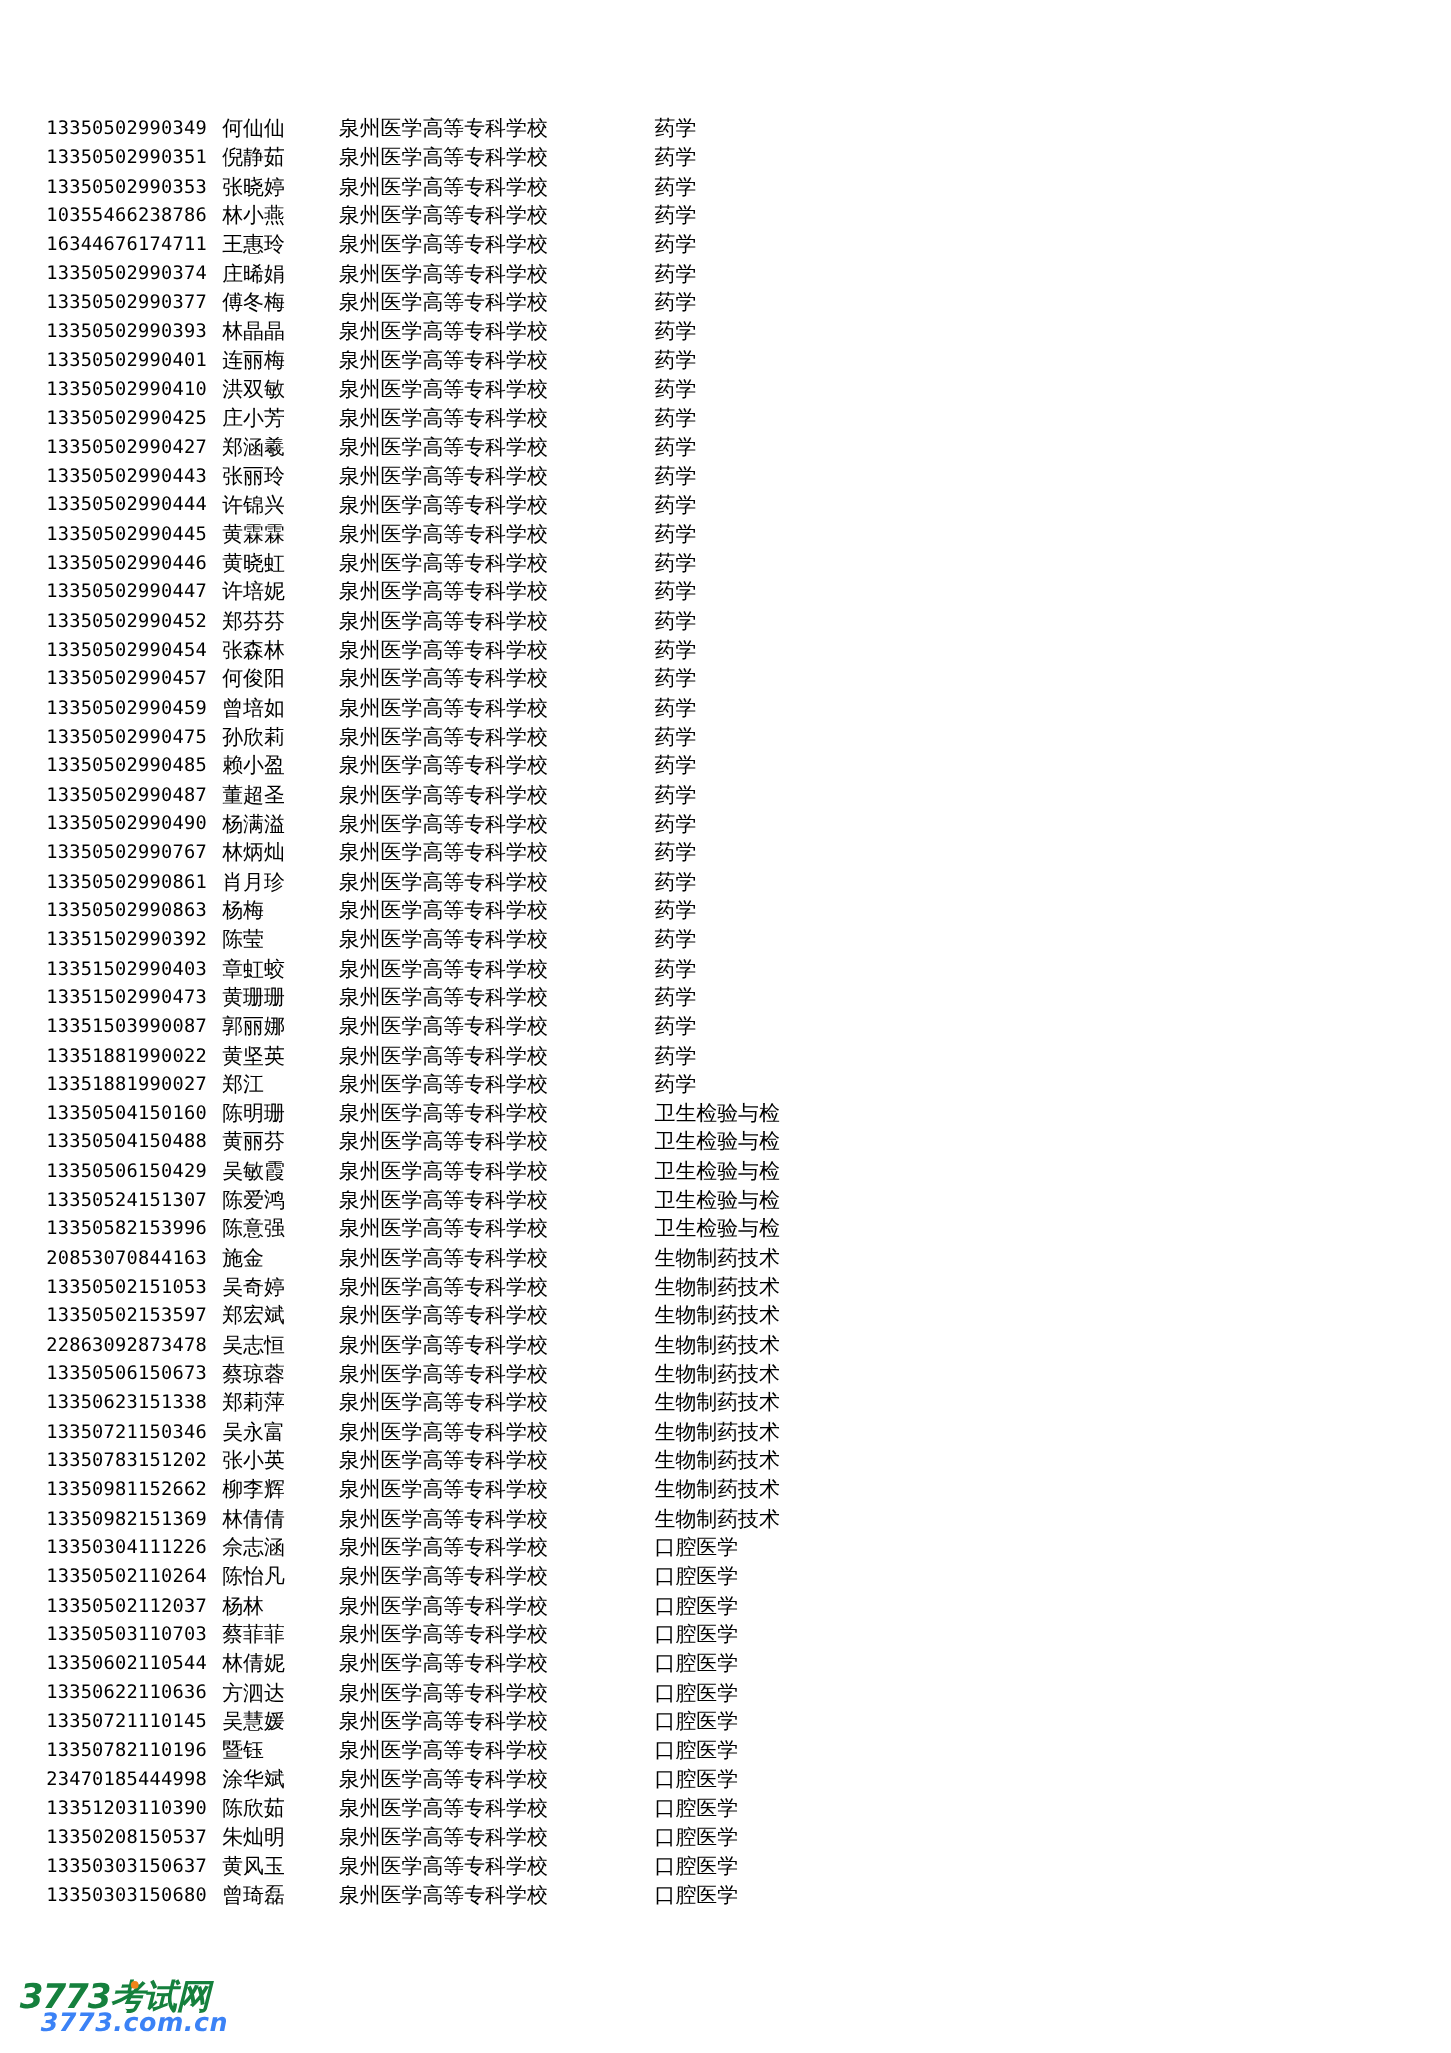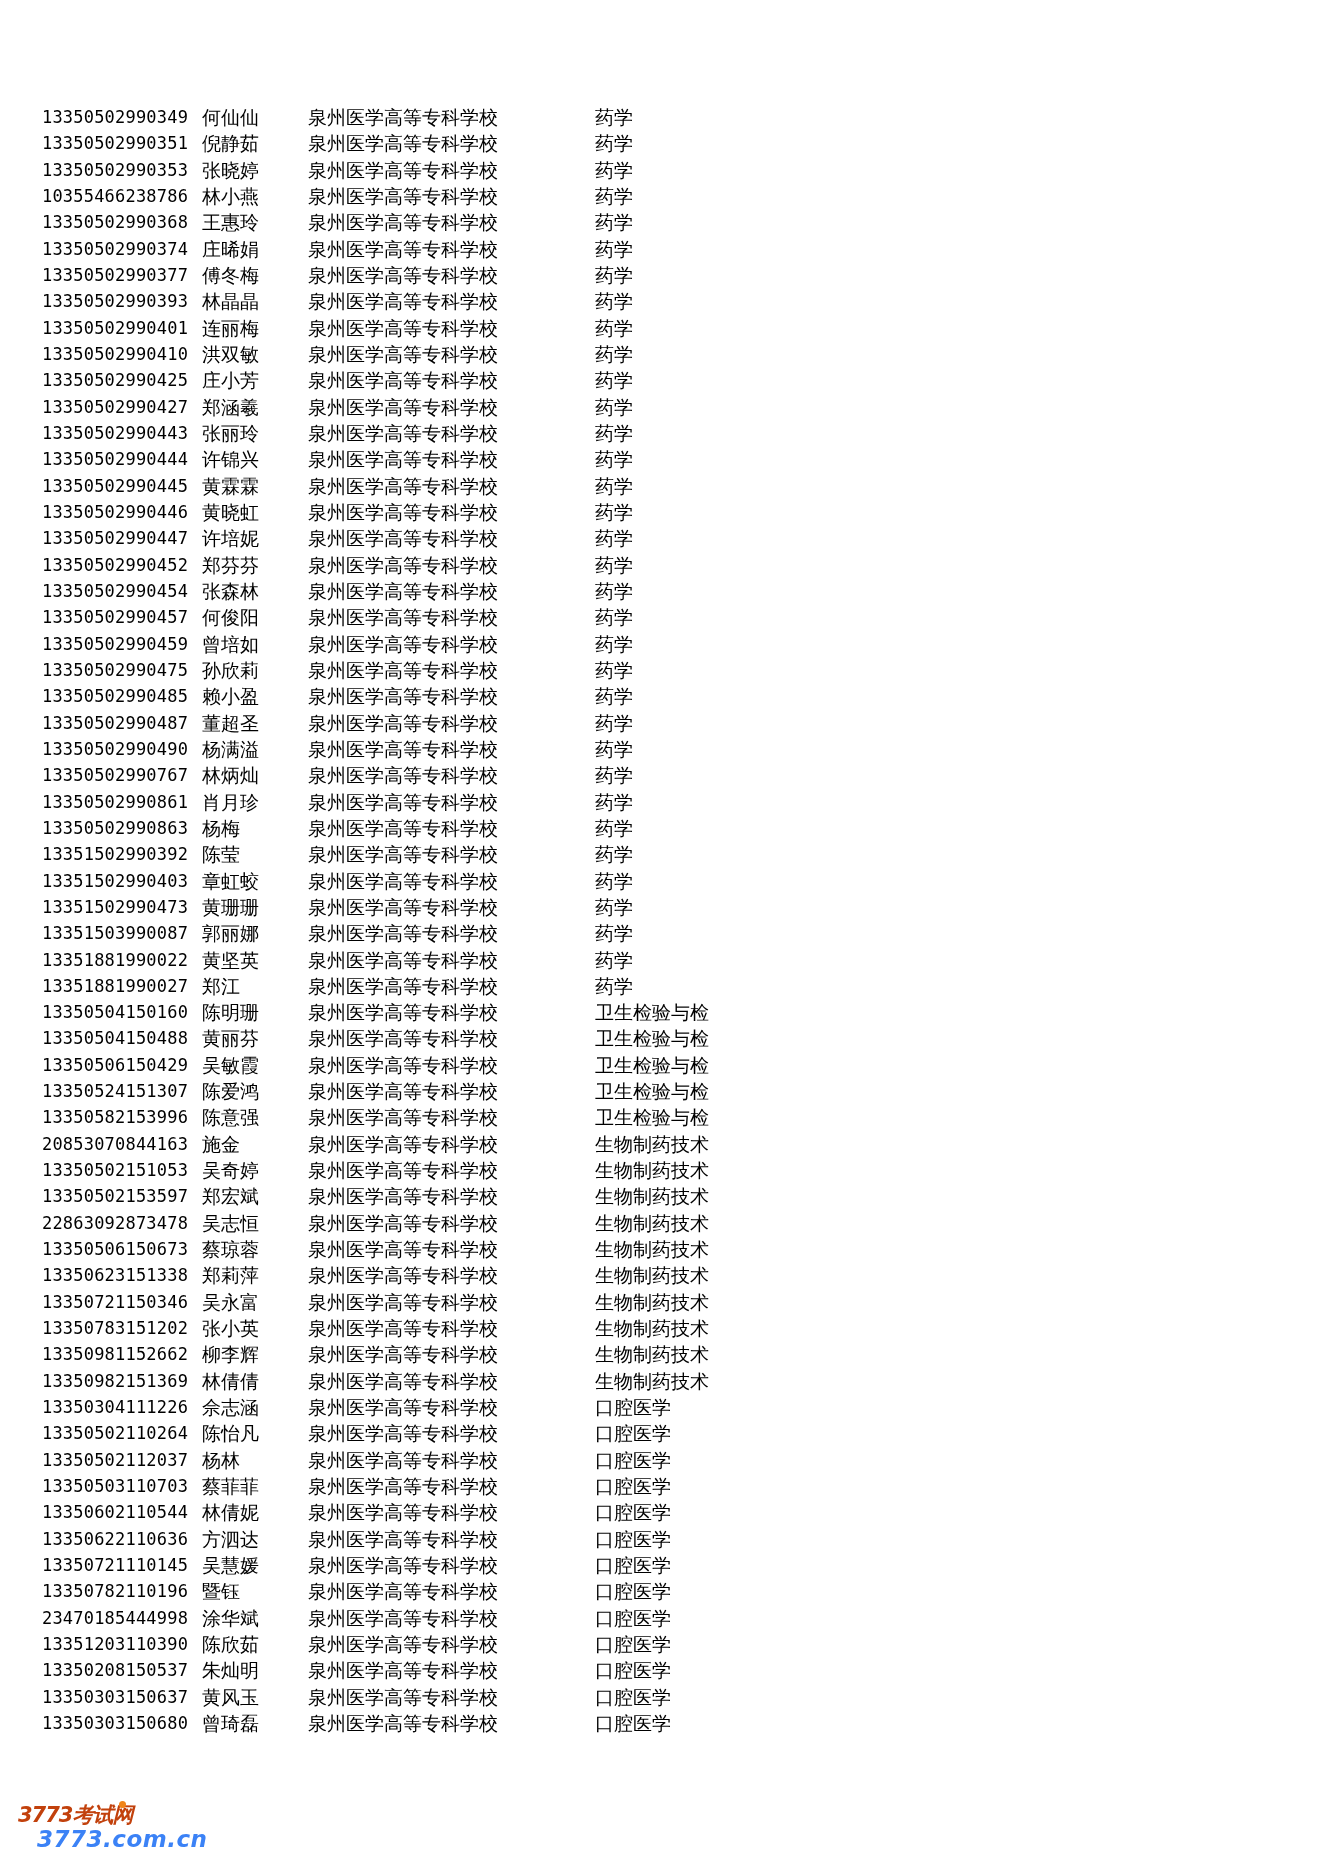"13350502990368" span.cell { text: 13350502990368 -> 16344676174711 }
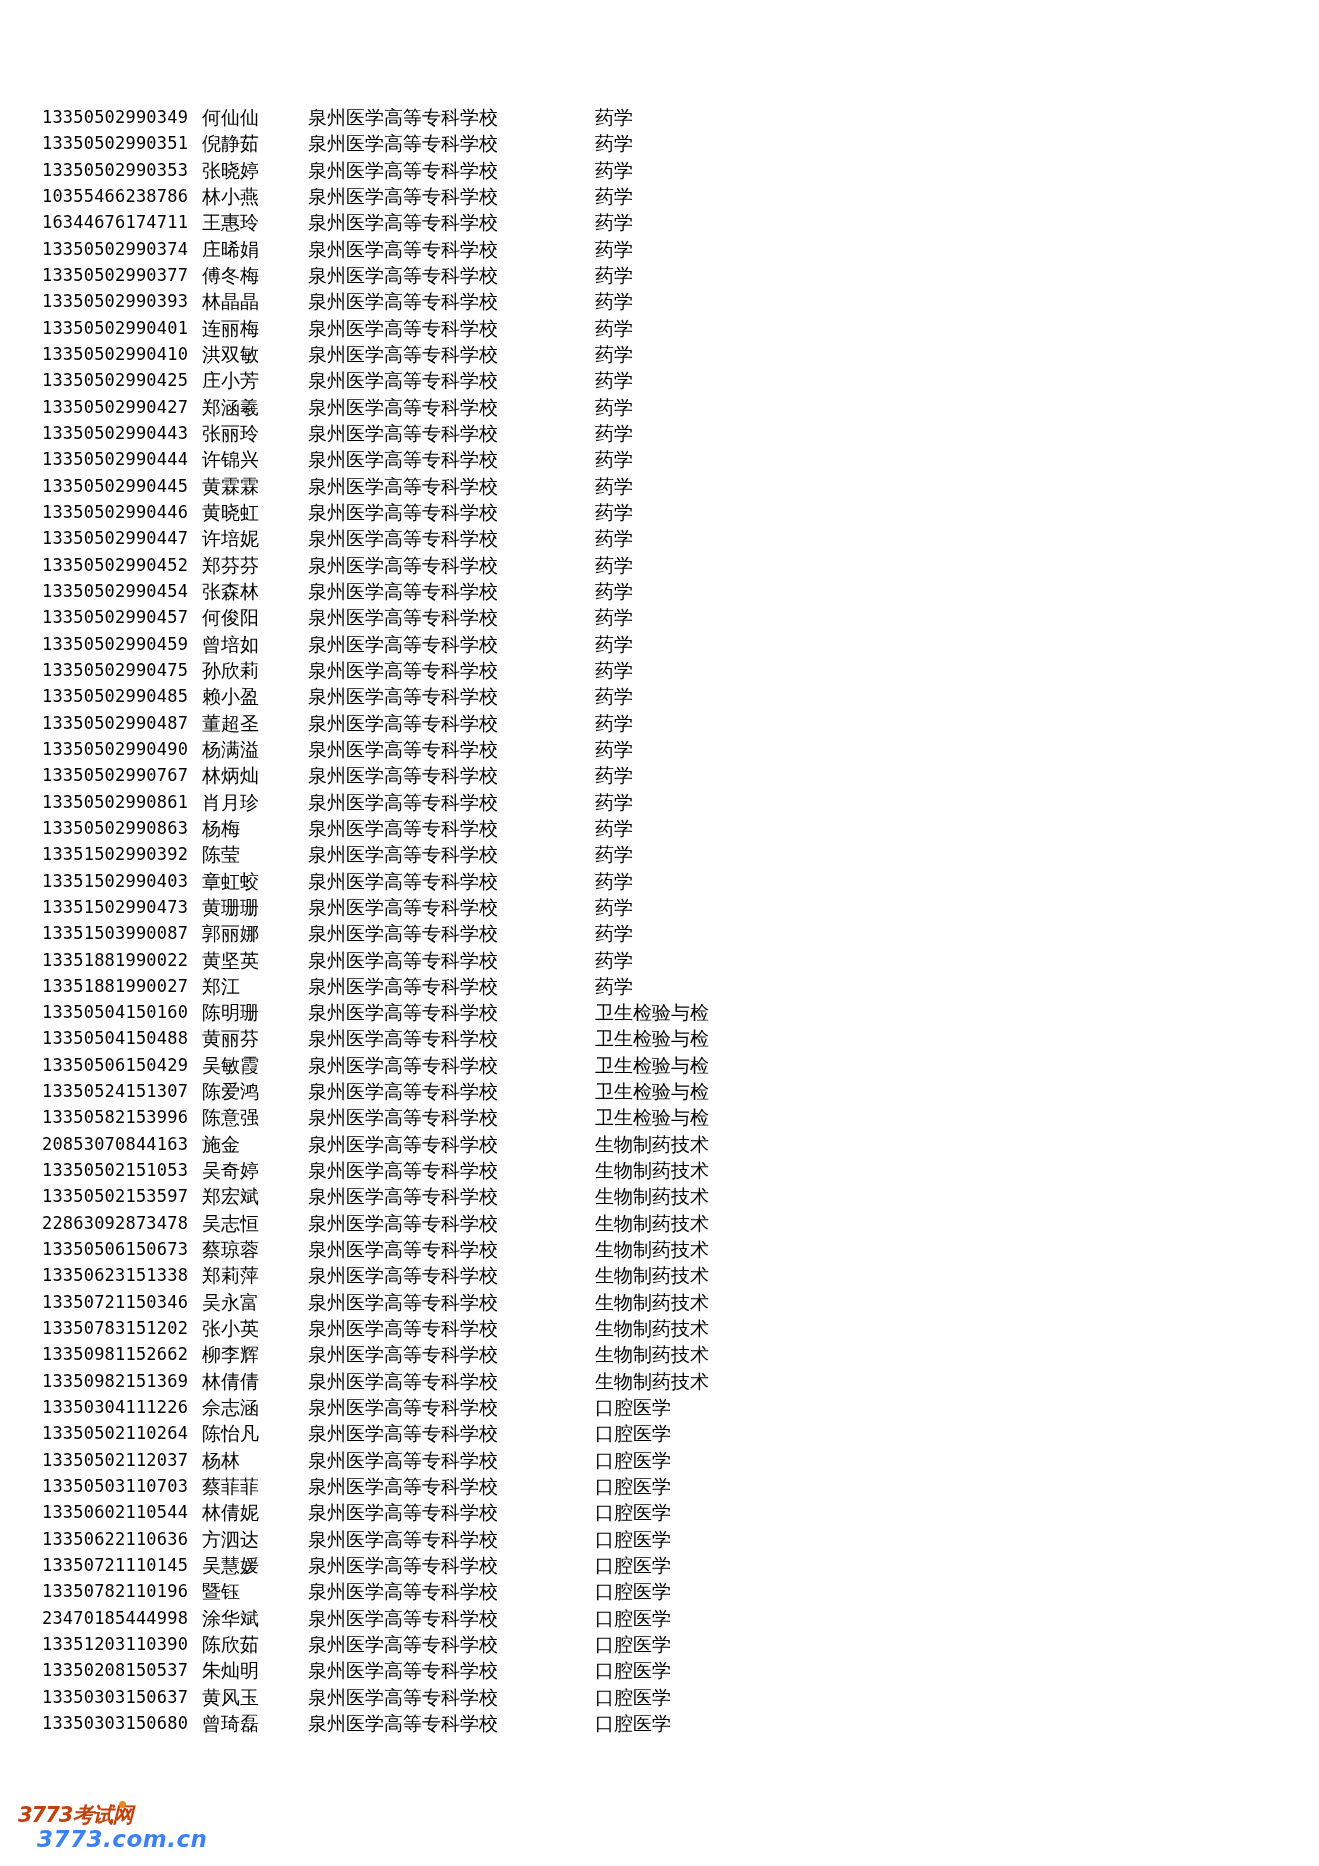"3773考试网" .logo-main { color: #c2410c -> #15803d; font-size: 21px -> 31px }
